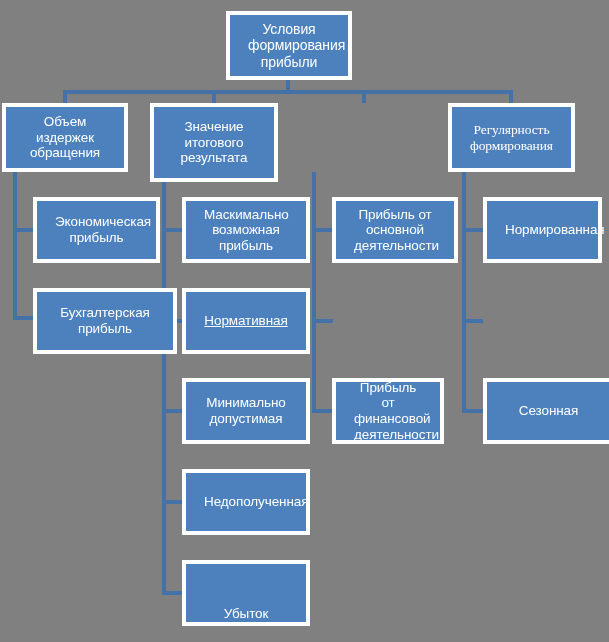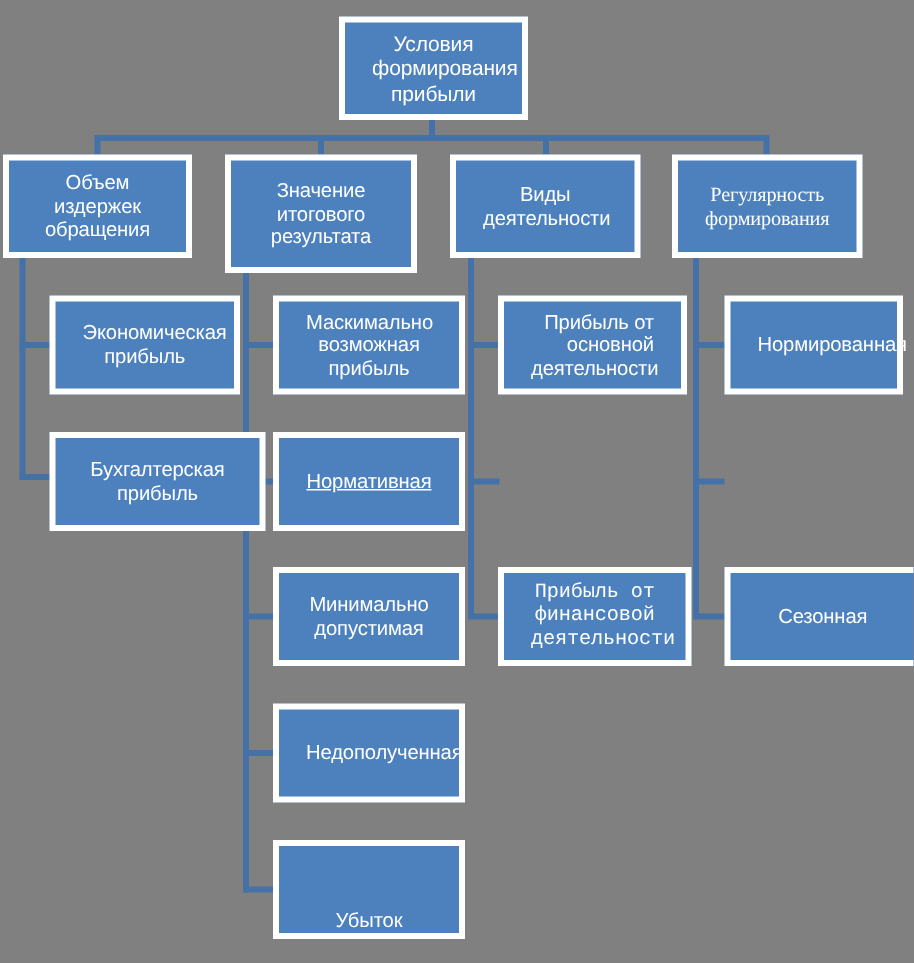"Виды деятельности" div.node { html: <div> <span>Виды деятельности</span> </div> -> none }
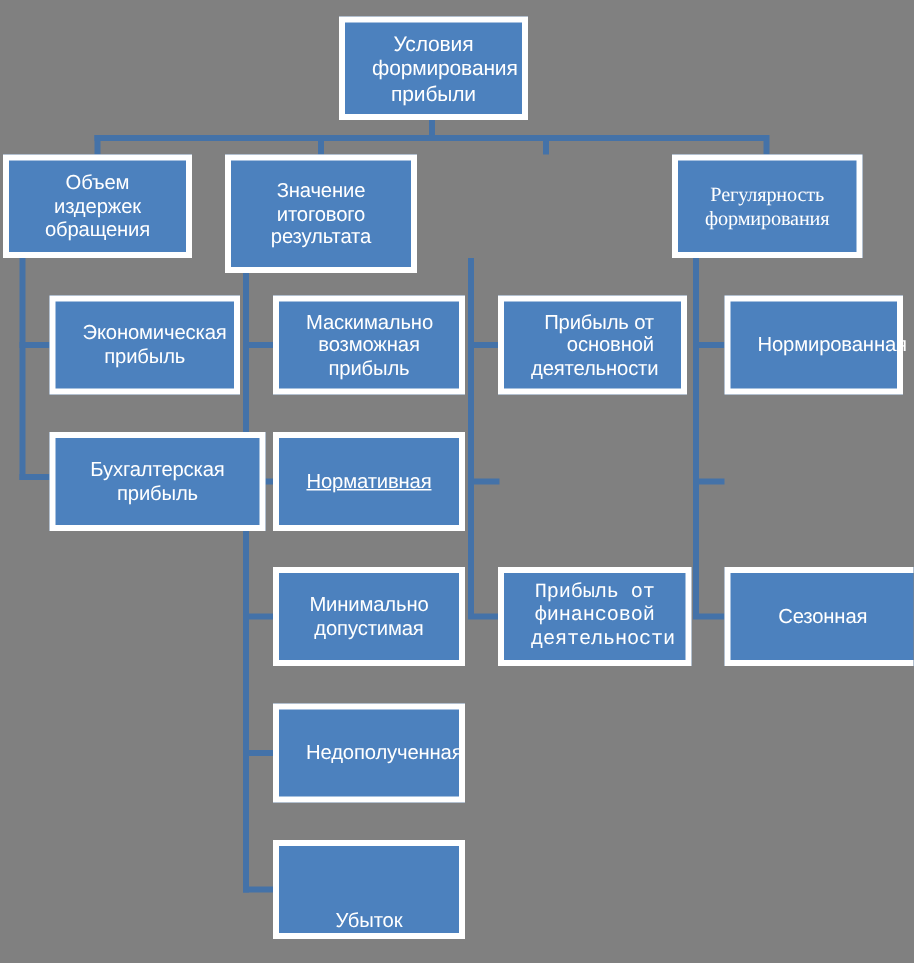"Прибыль от основной деятельности" div.node { text-align: right -> none }
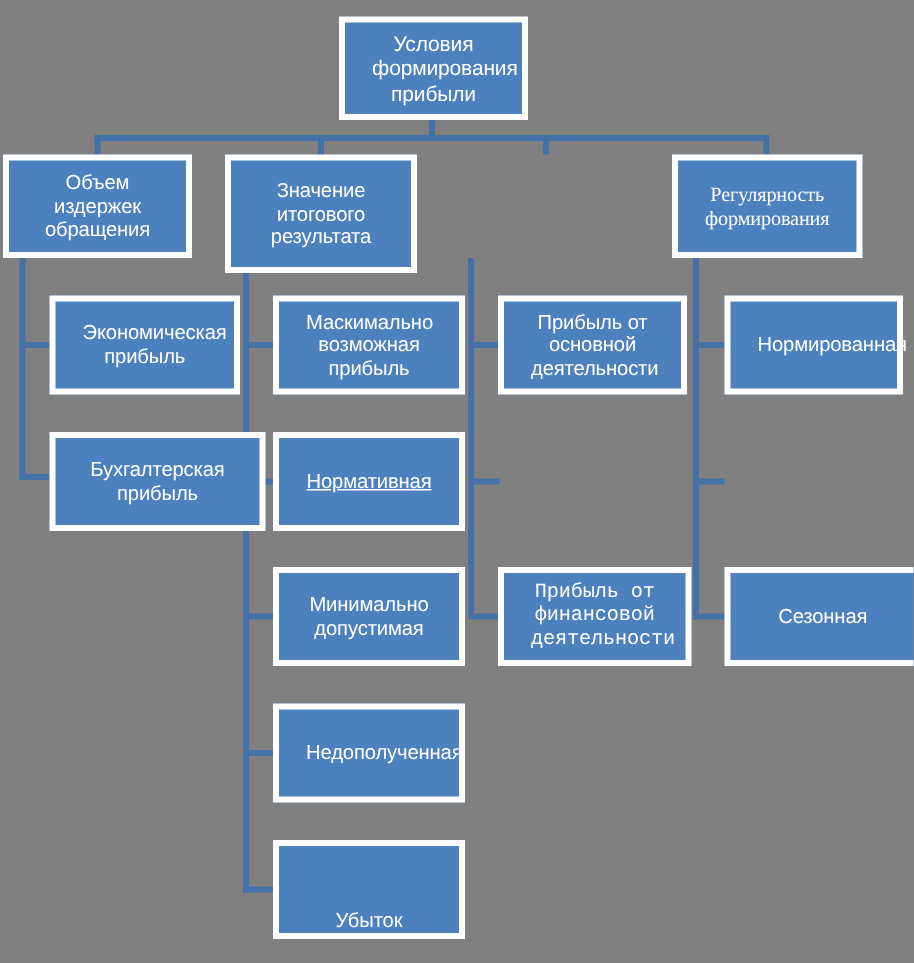"Прибыль от финансовой деятельности" div.node { font-family: Liberation Mono, monospace -> none; width: 129px -> 112px }
